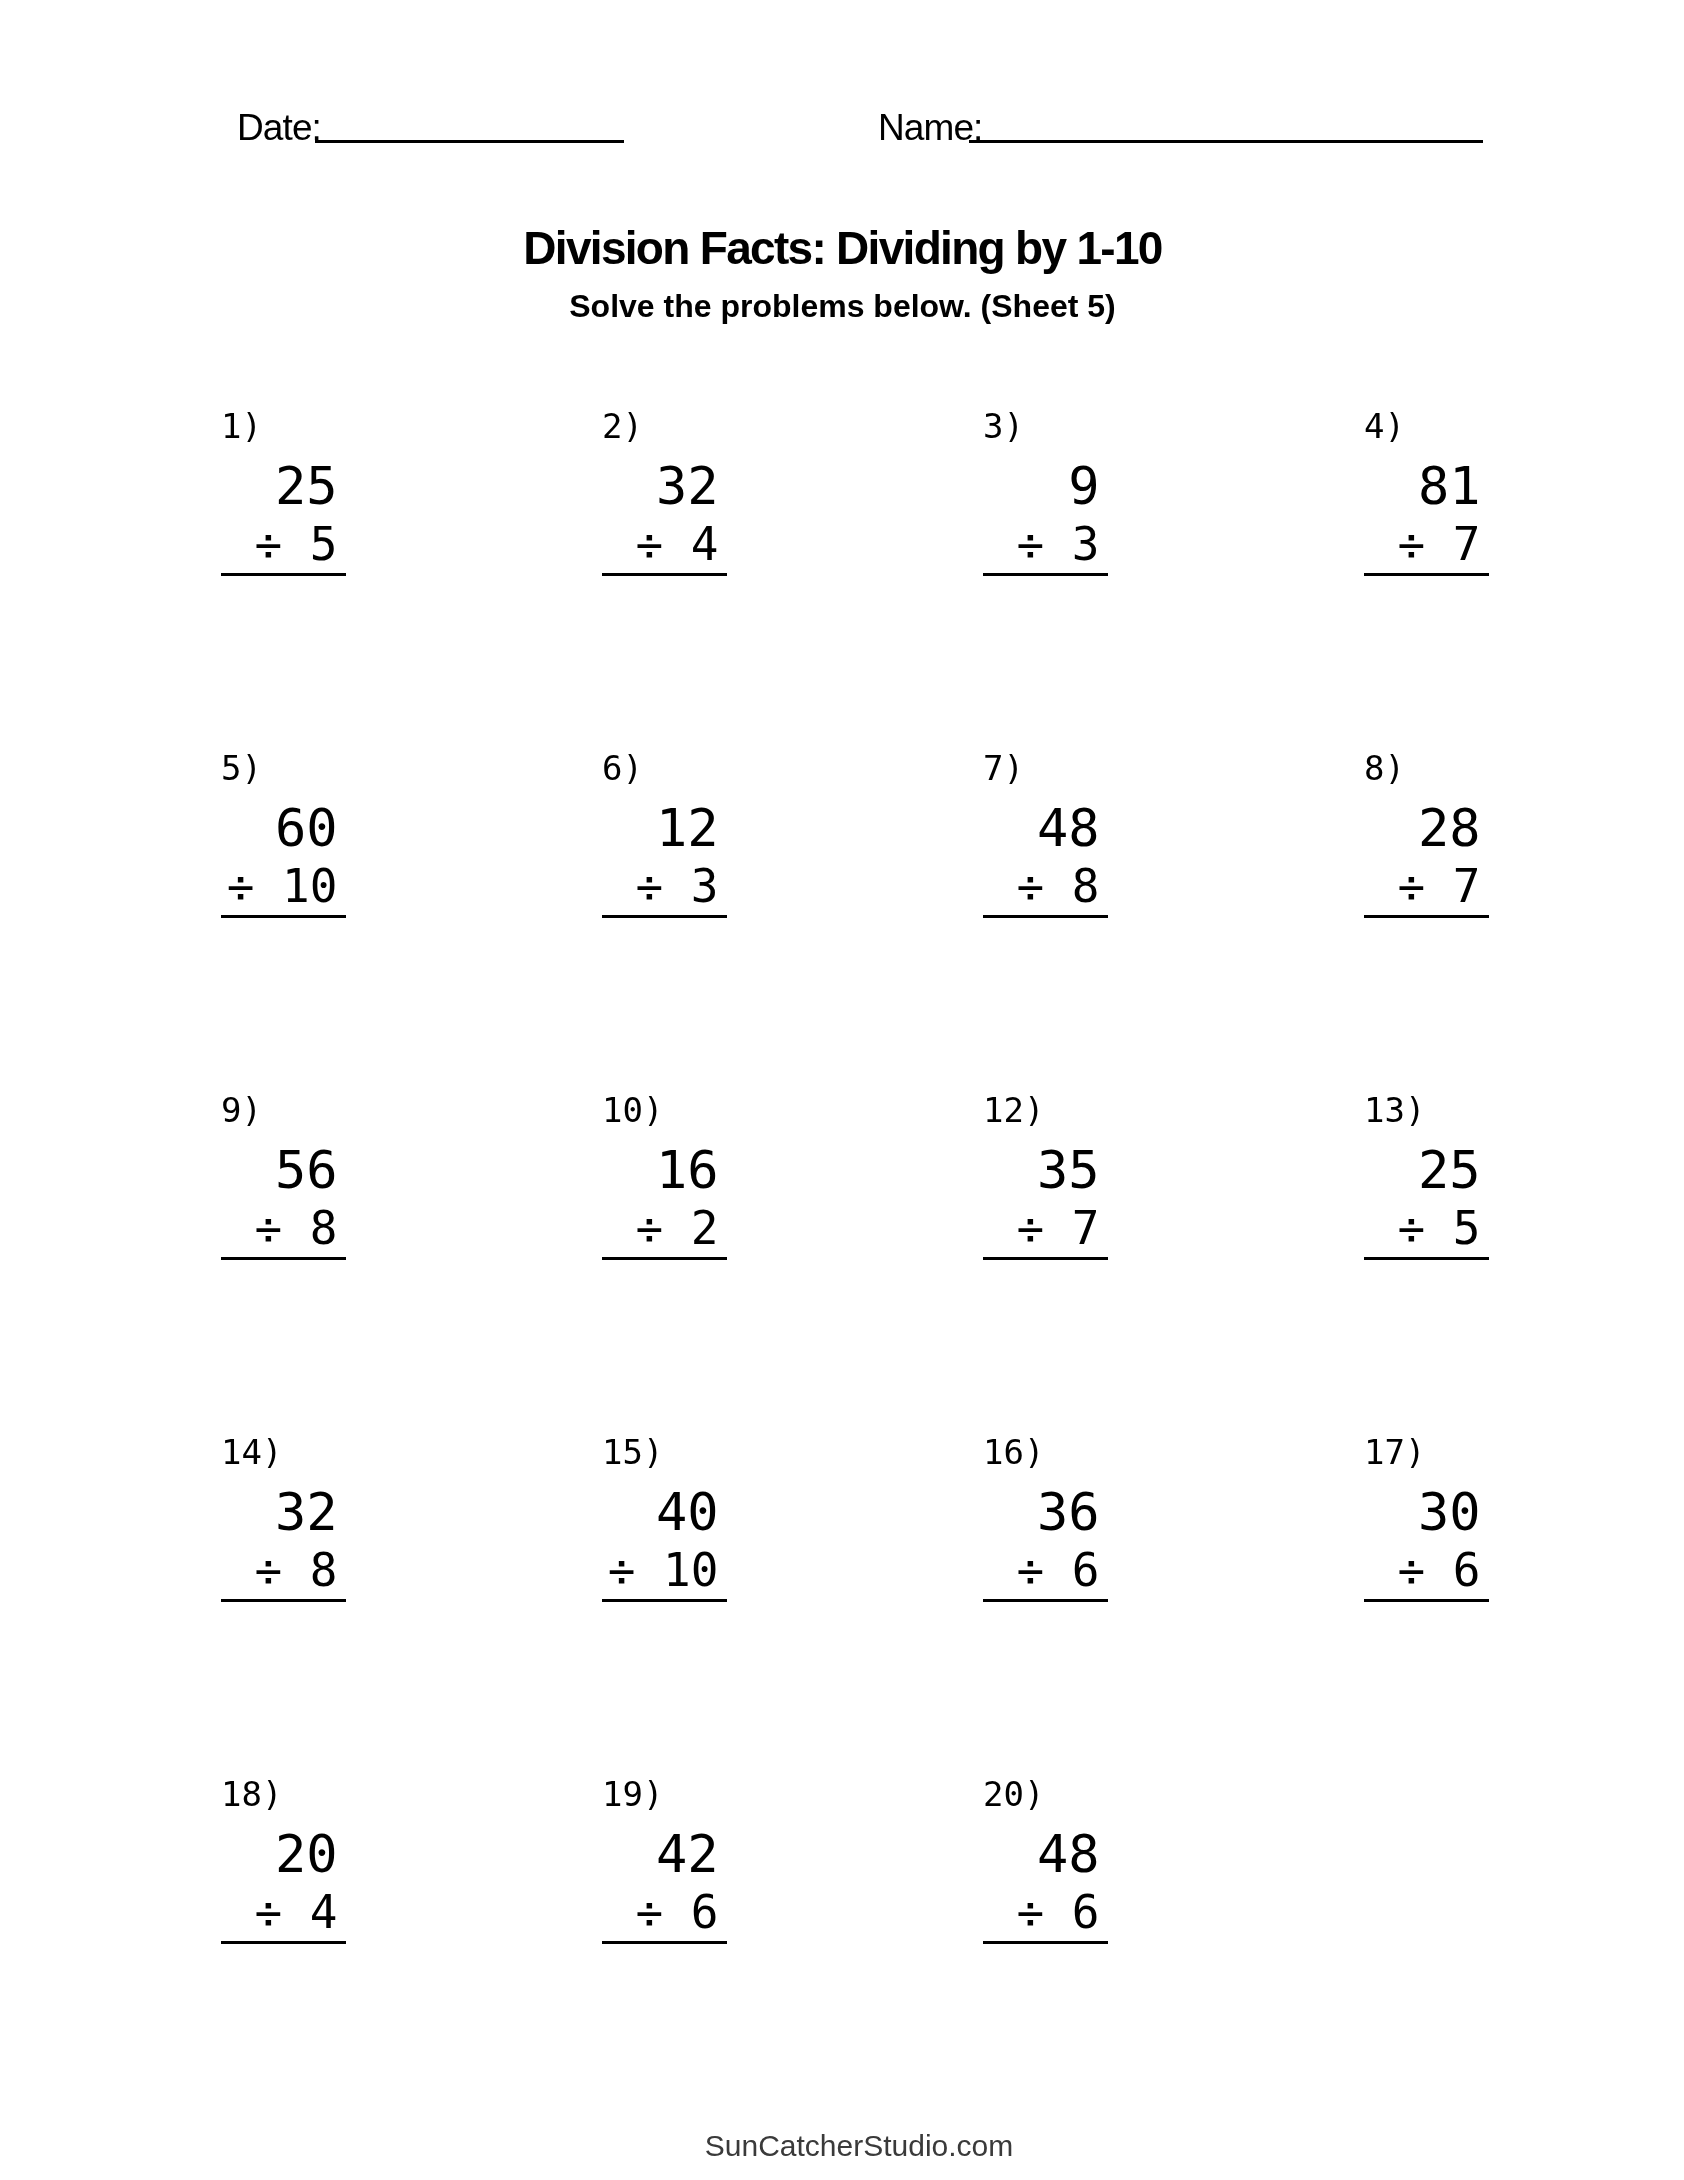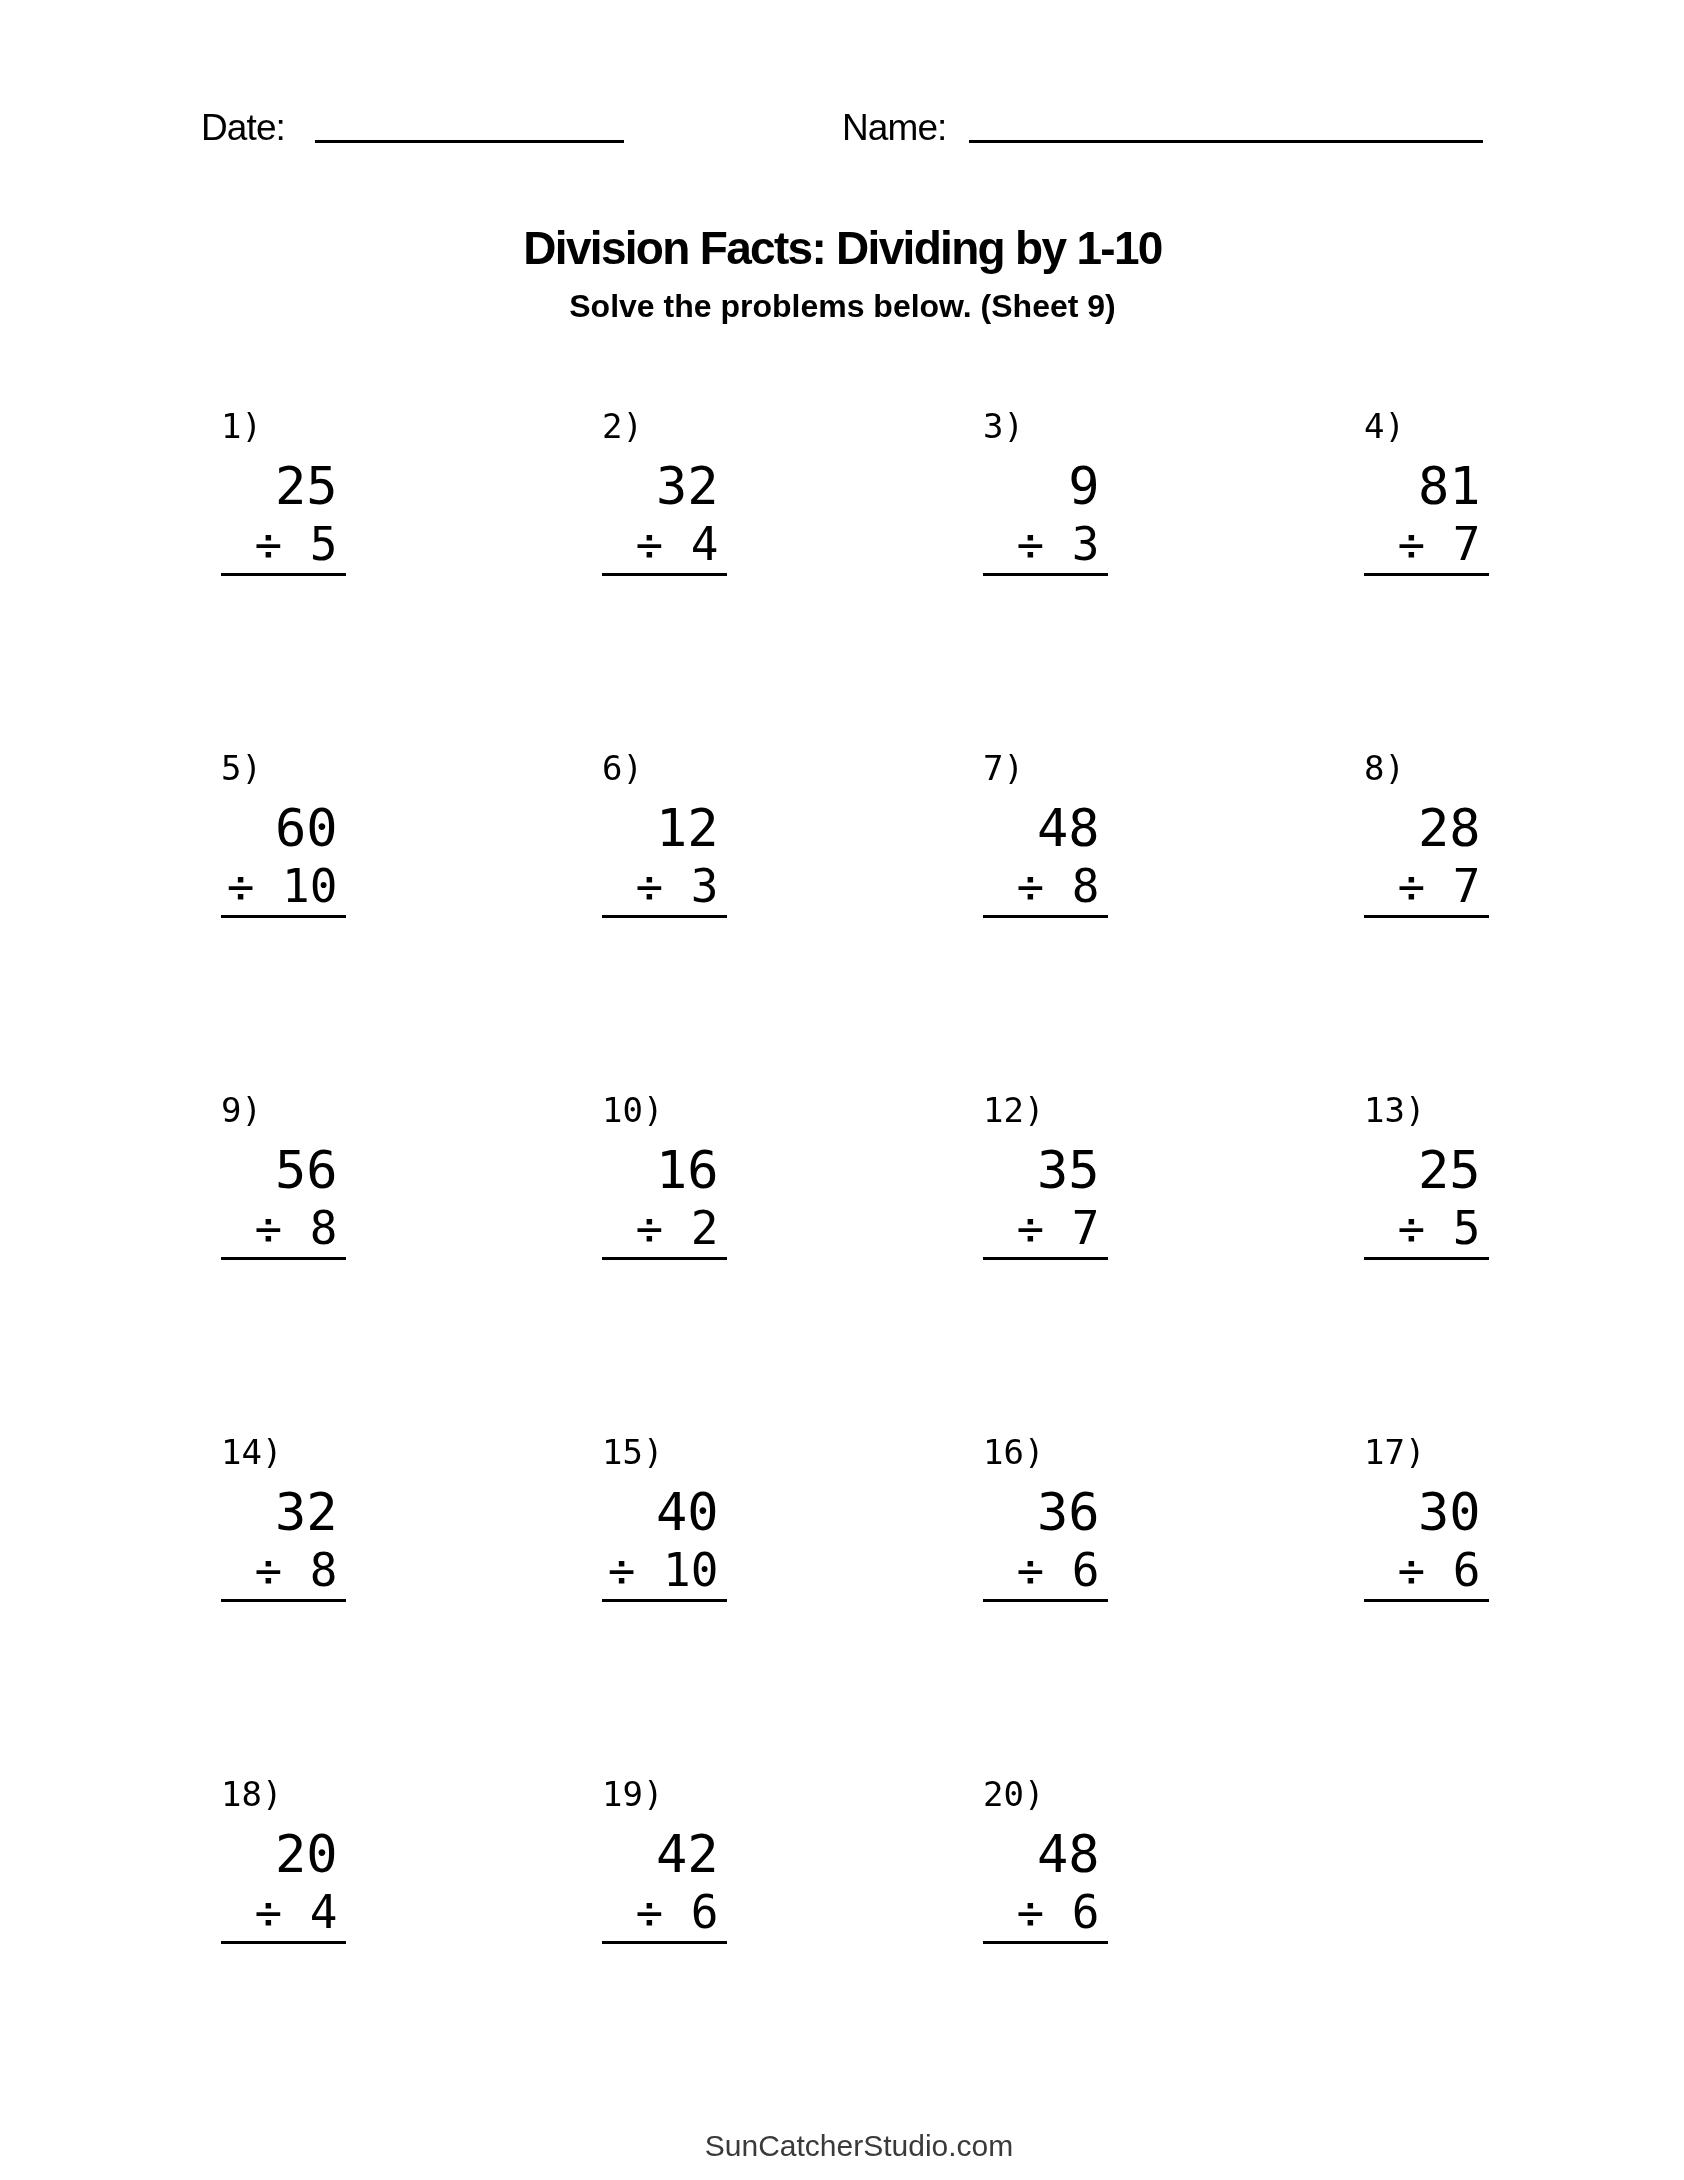"Date:" .fill-label { margin-left: none -> 36px }
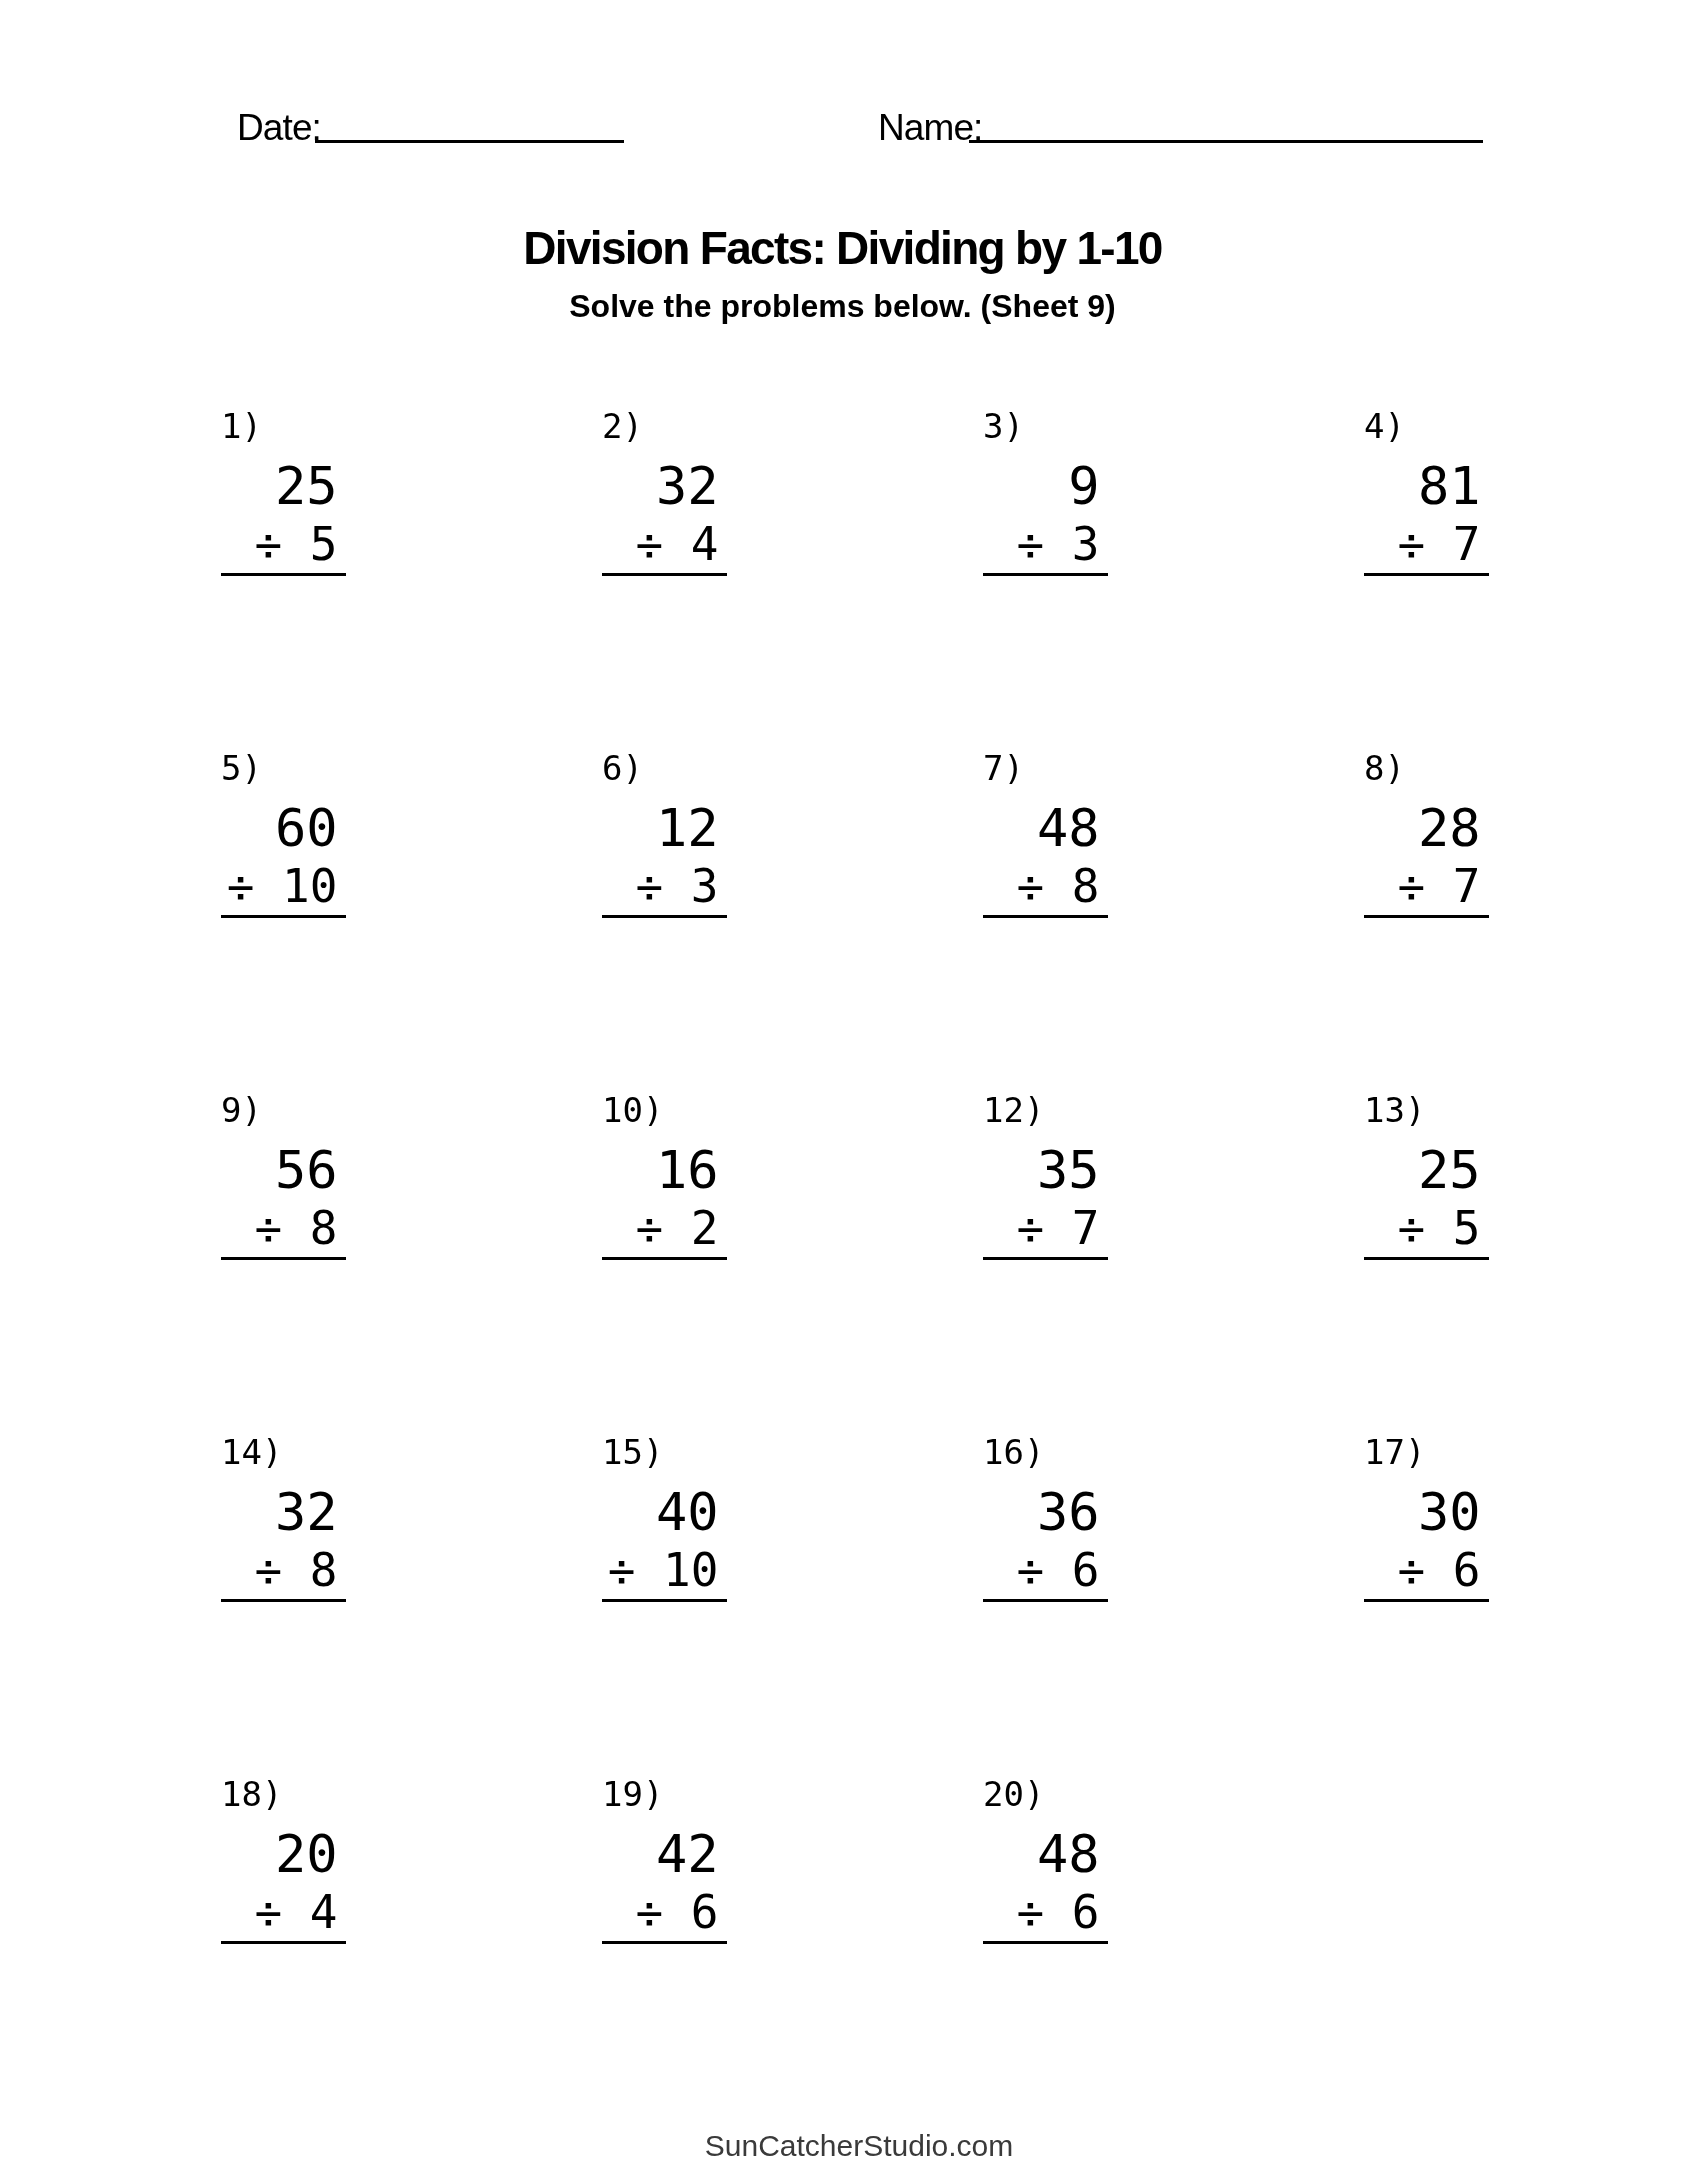"Solve the problems below. (Sheet" div { text: 9 -> 5 }
